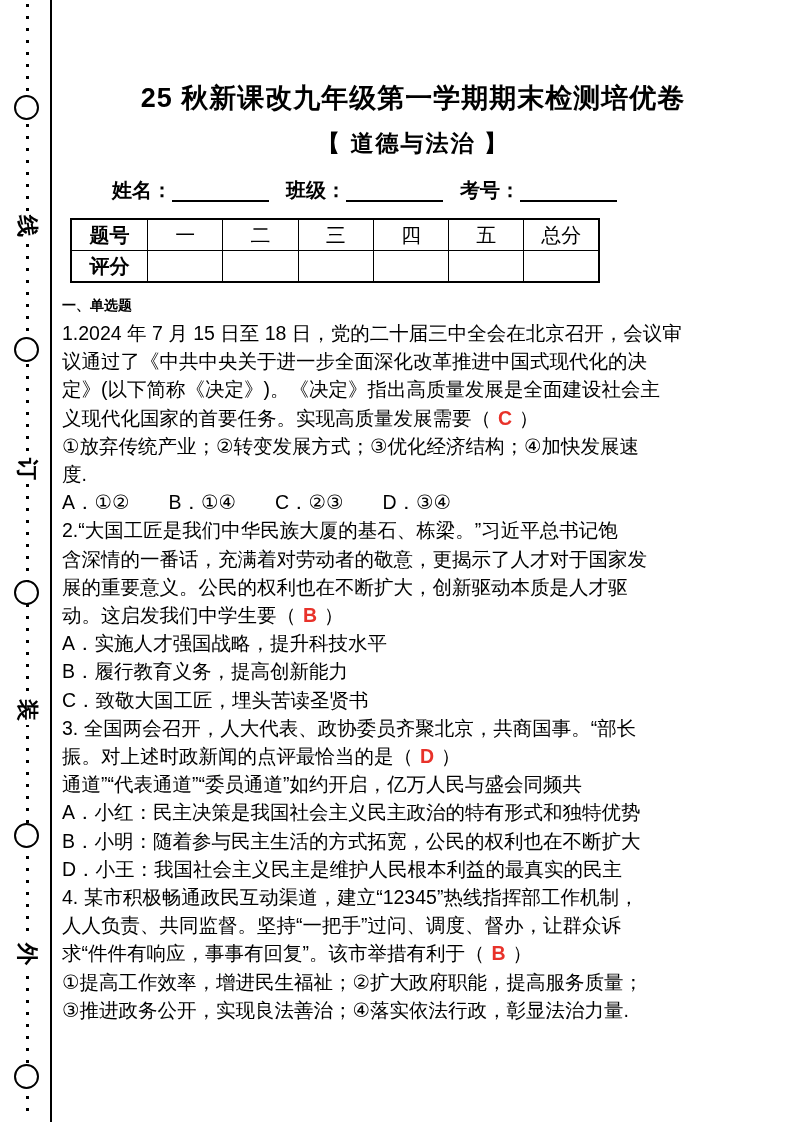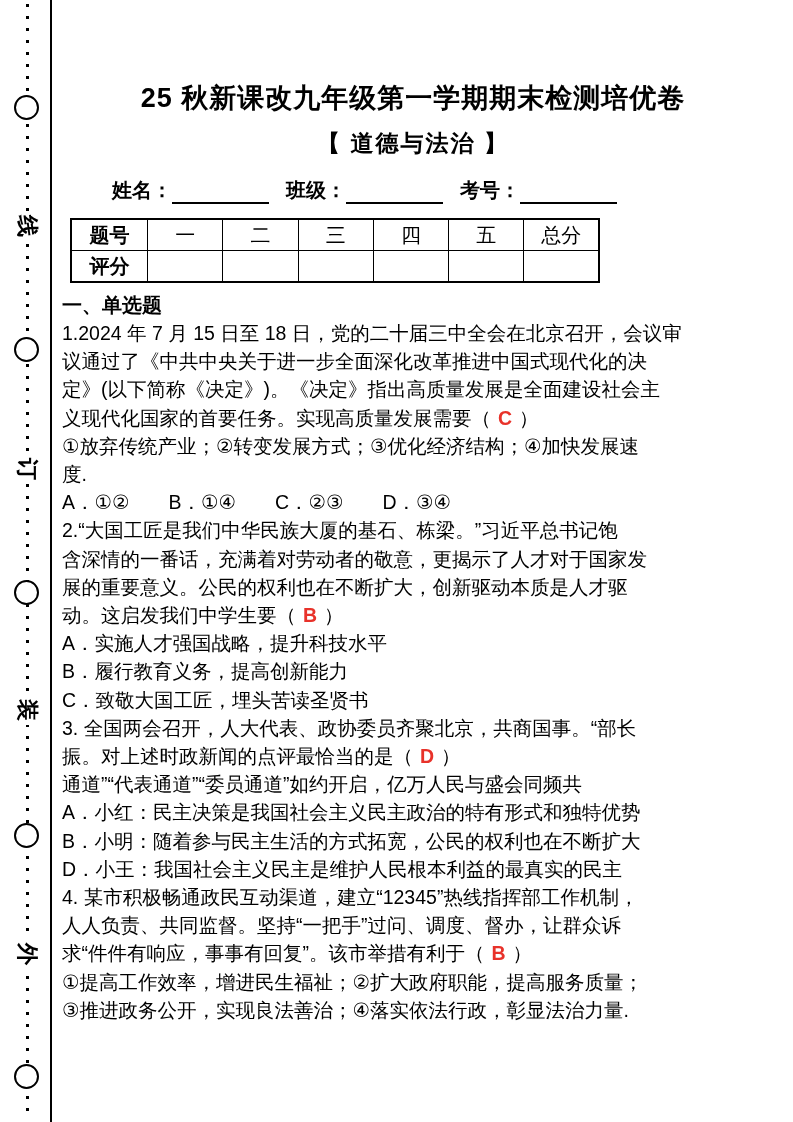"姓名：" .field { align-items: flex-end -> none }
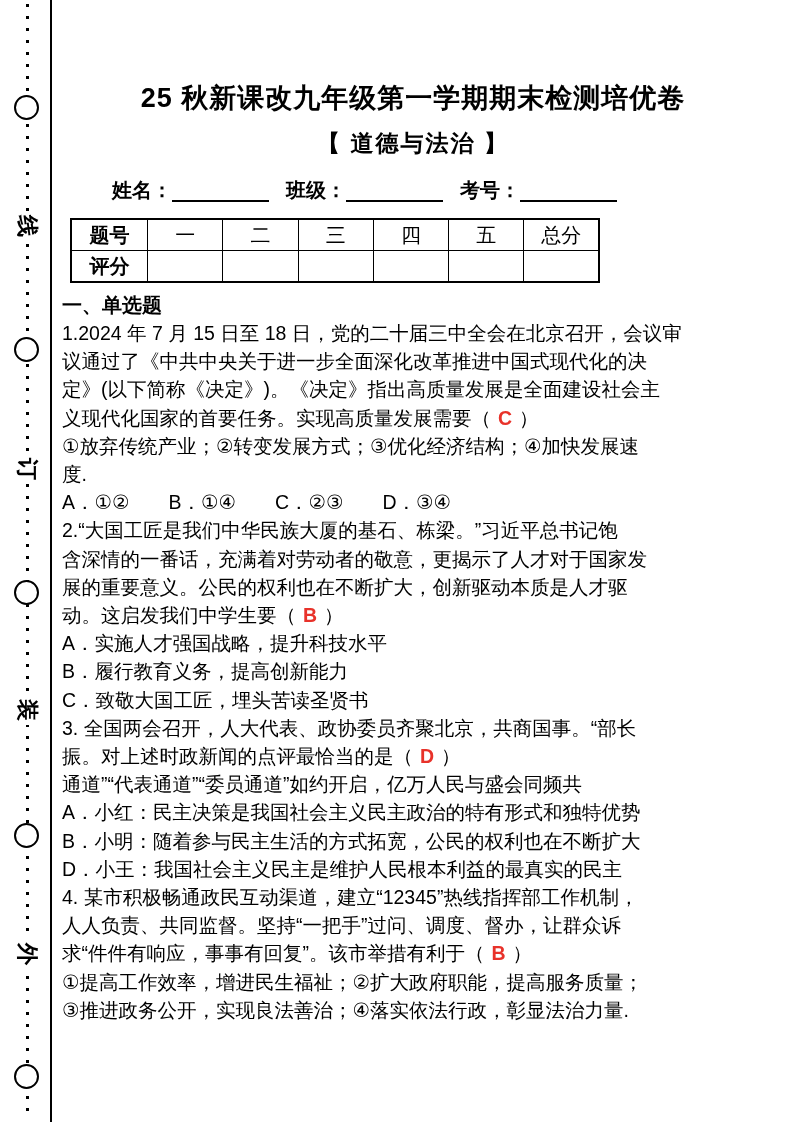"一、单选题" .sec { font-size: 20px -> 14px }
